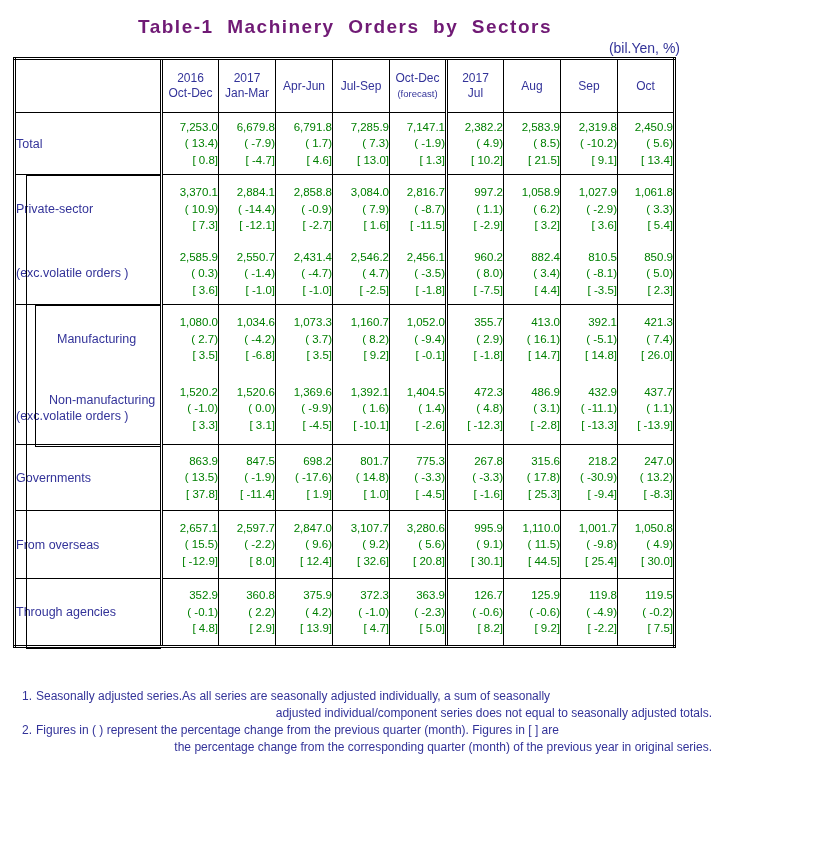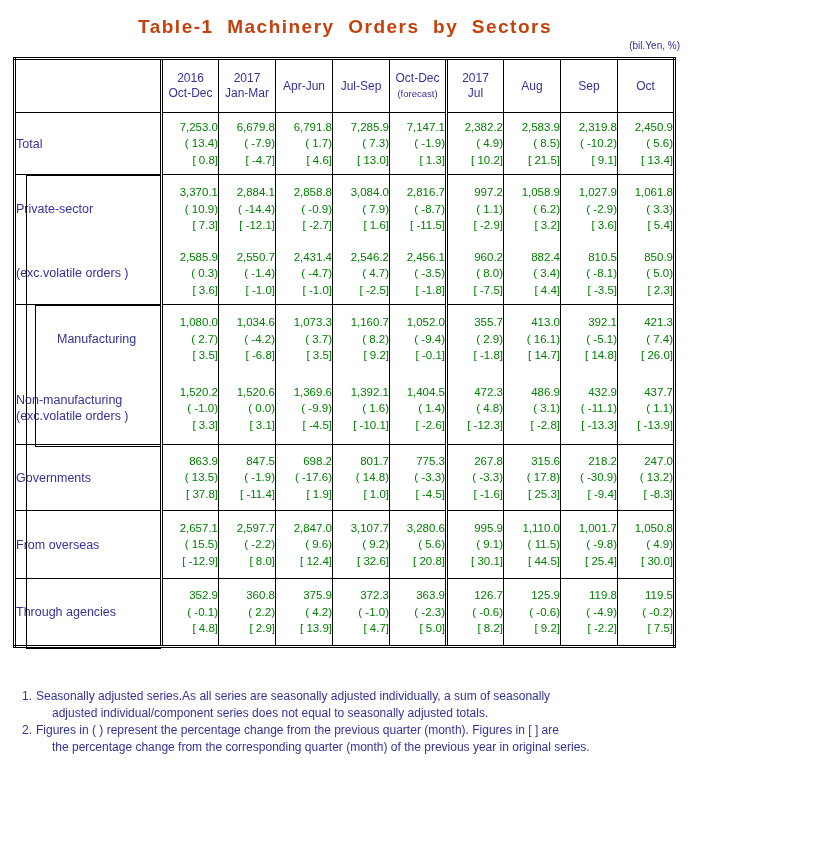"Table-1 Machinery Orders by Sectors" #title { color: #c2410c -> #701a75 }
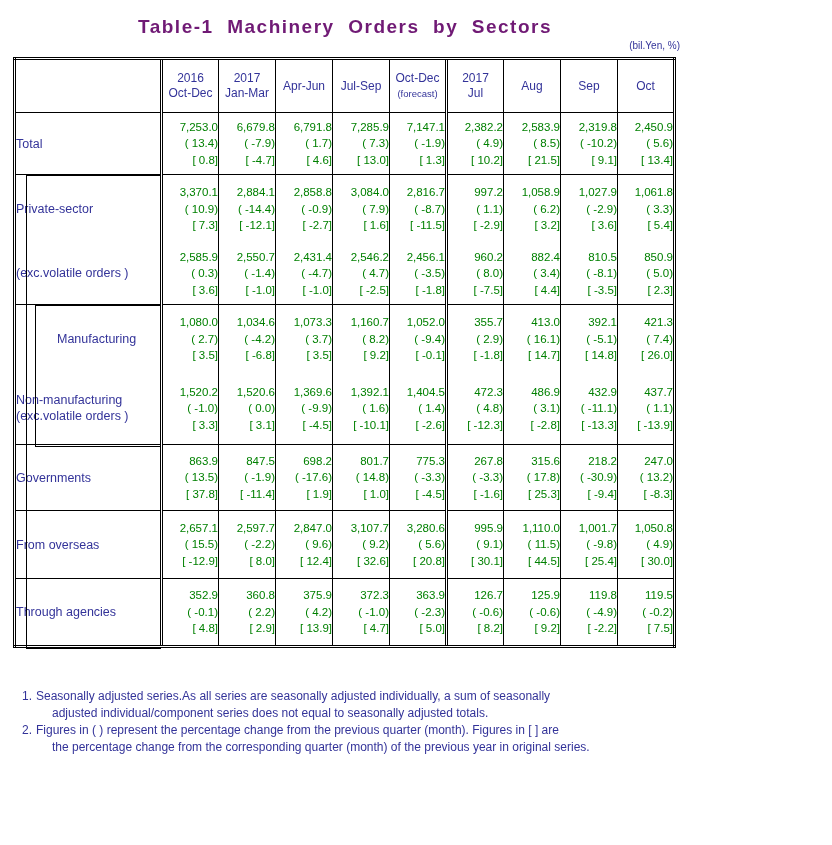"(bil.Yen, %)" #unit { font-size: 10px -> 14px }
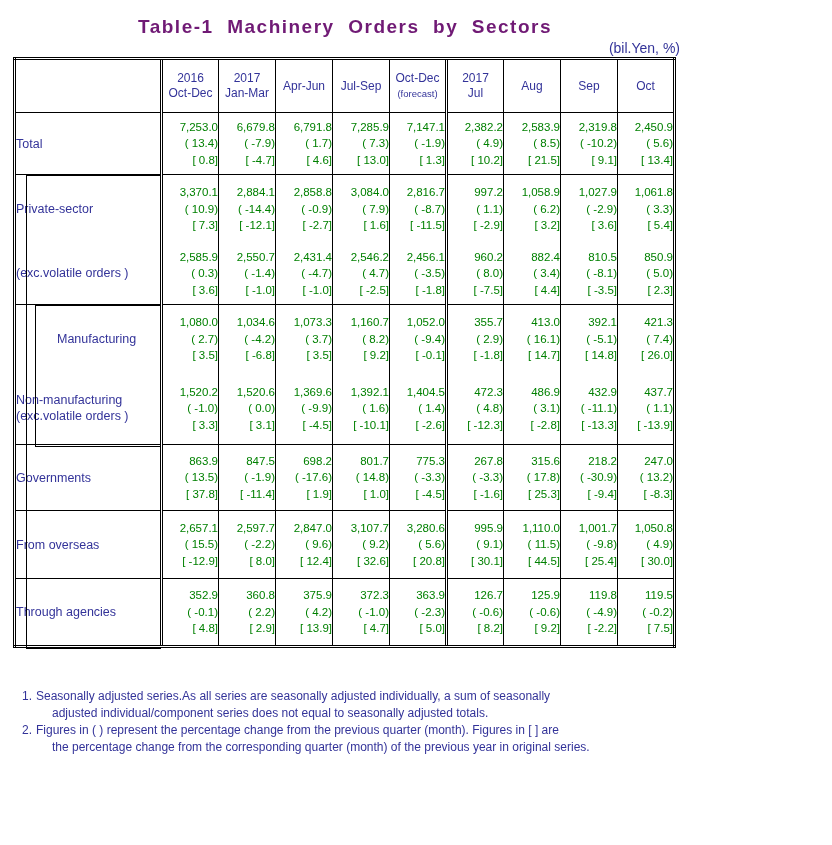"Non-manufacturing" span { margin-left: none -> 33px }
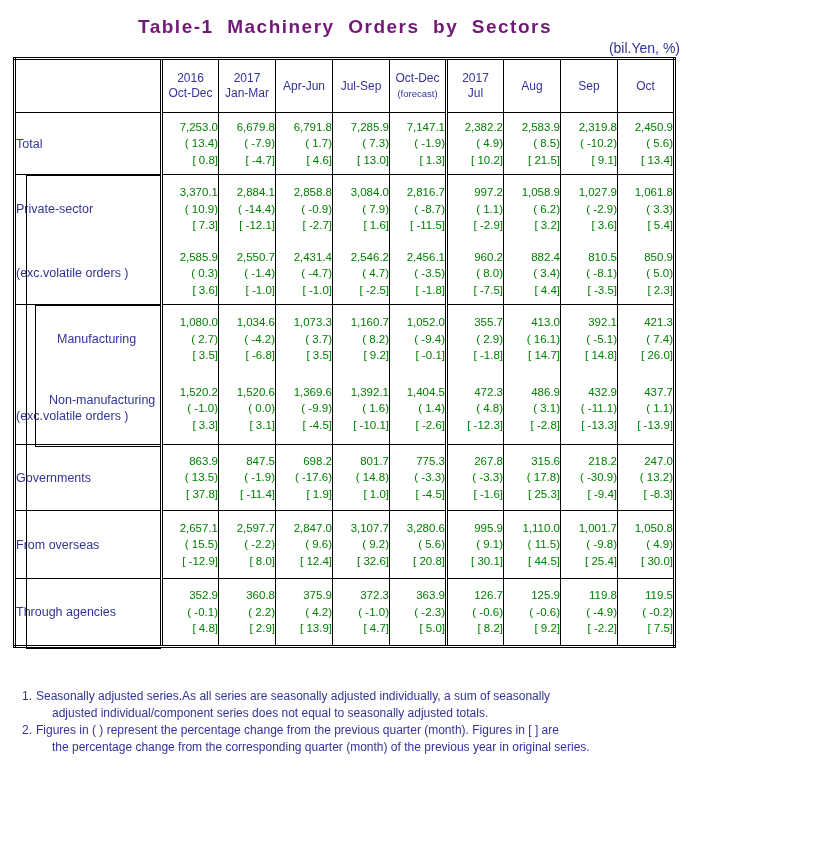"adjusted individual/component series" #notes .cont { text-align: none -> right }
